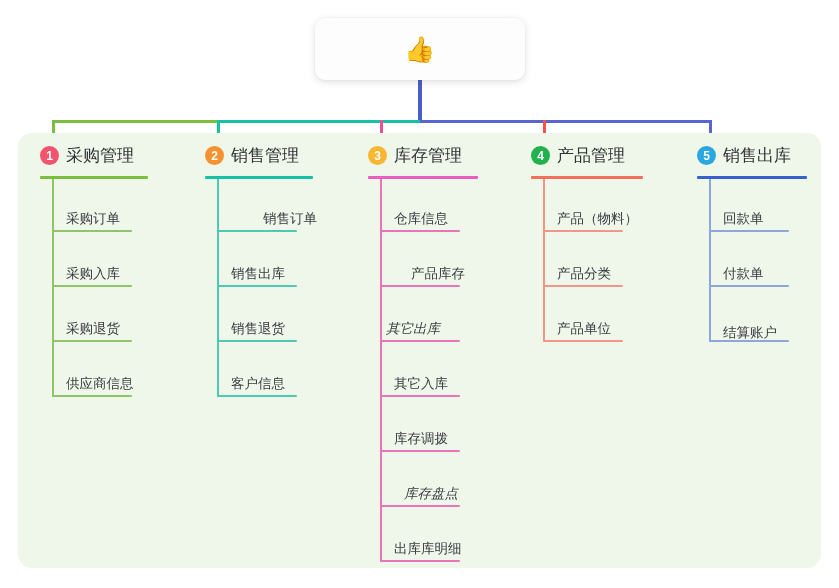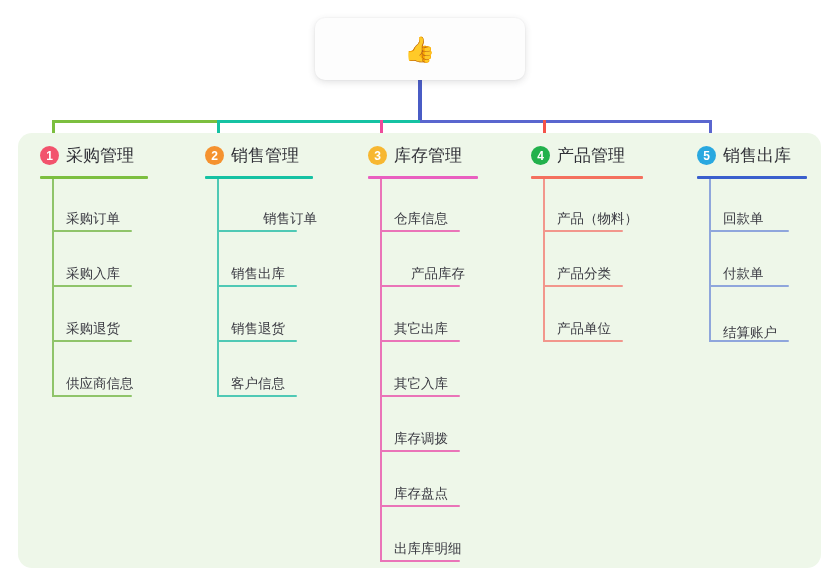"其它出库" div.leaf-label { font-style: none -> italic; left: 26px -> 18px }
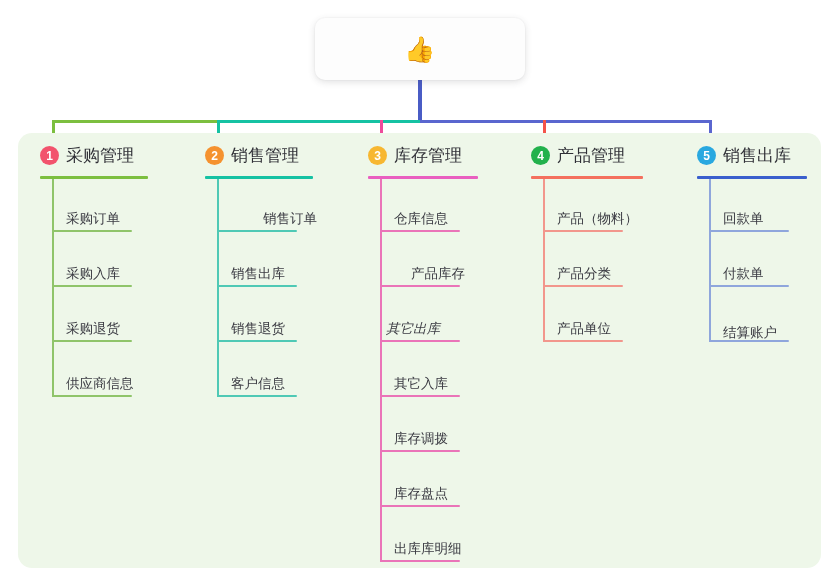"库存盘点" div.leaf-label { font-style: none -> italic; left: 26px -> 36px }
